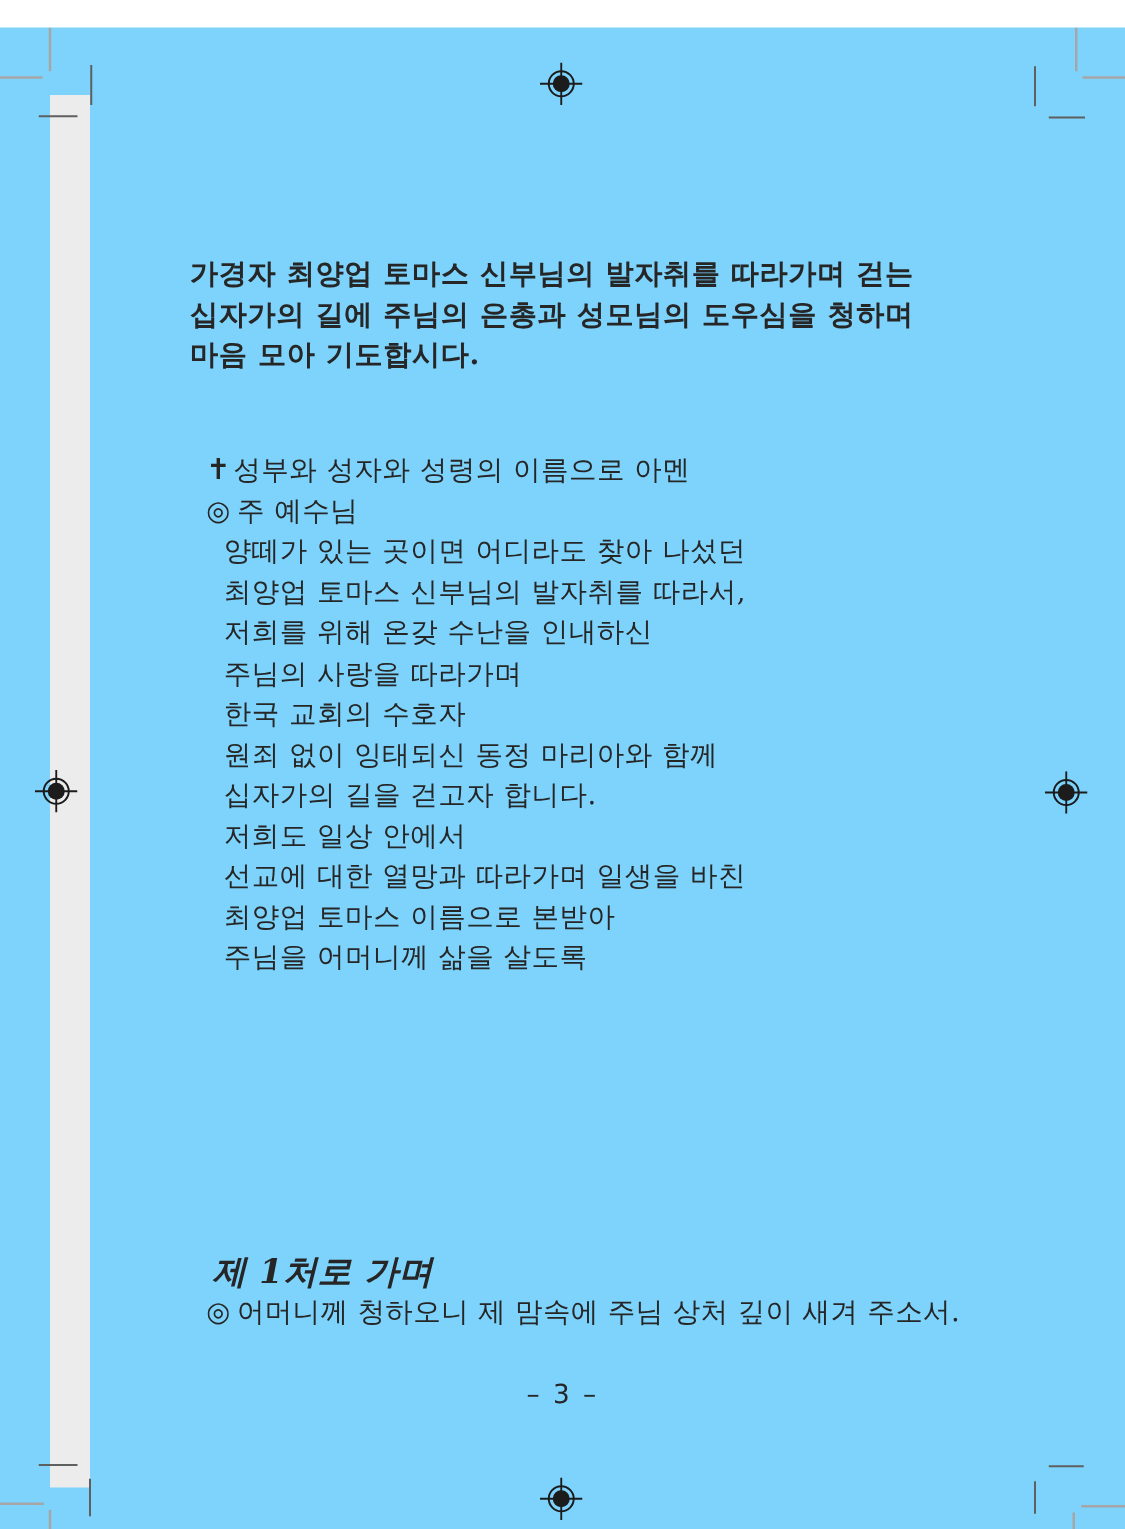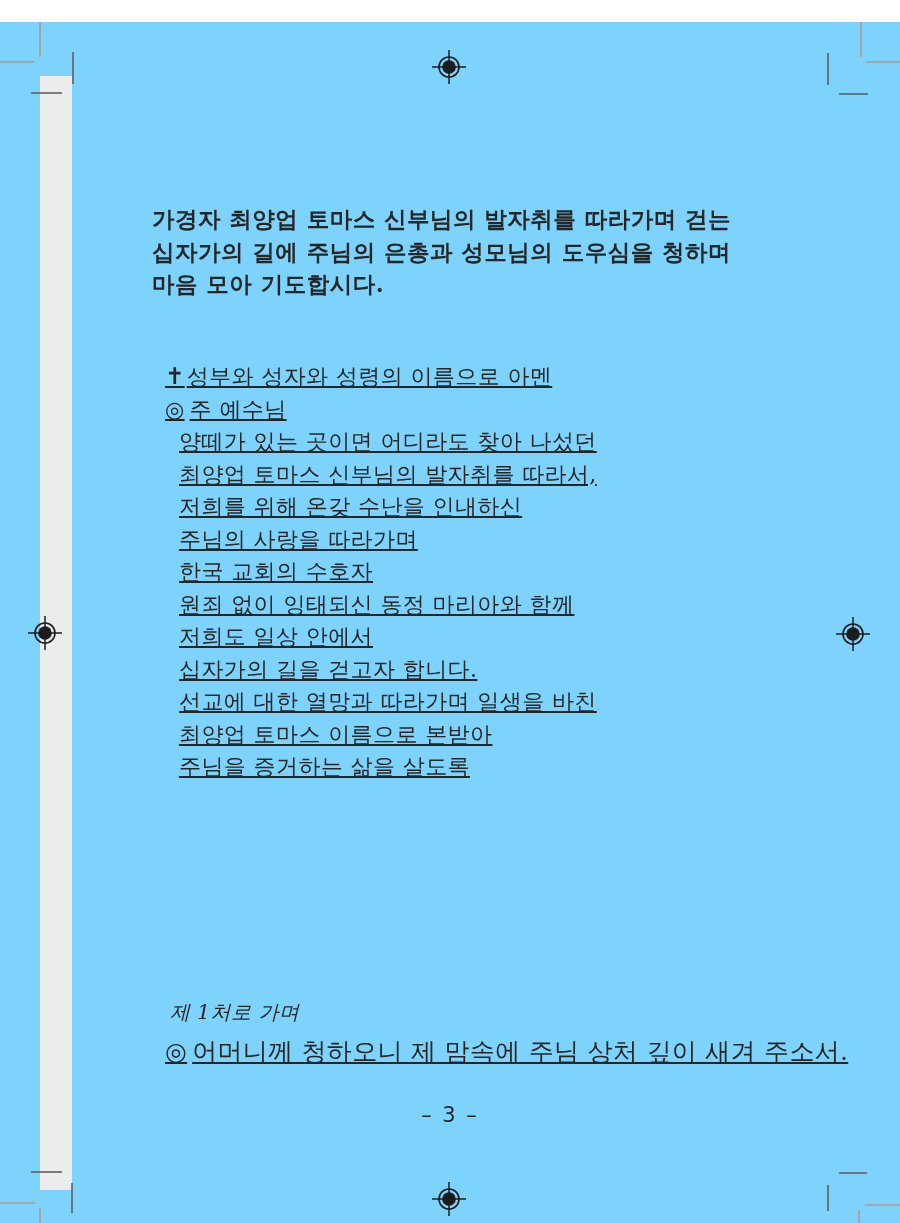"✝성부와 성자와 성령의 이름으로 아멘" .prayer .line { text-decoration: underline -> none }
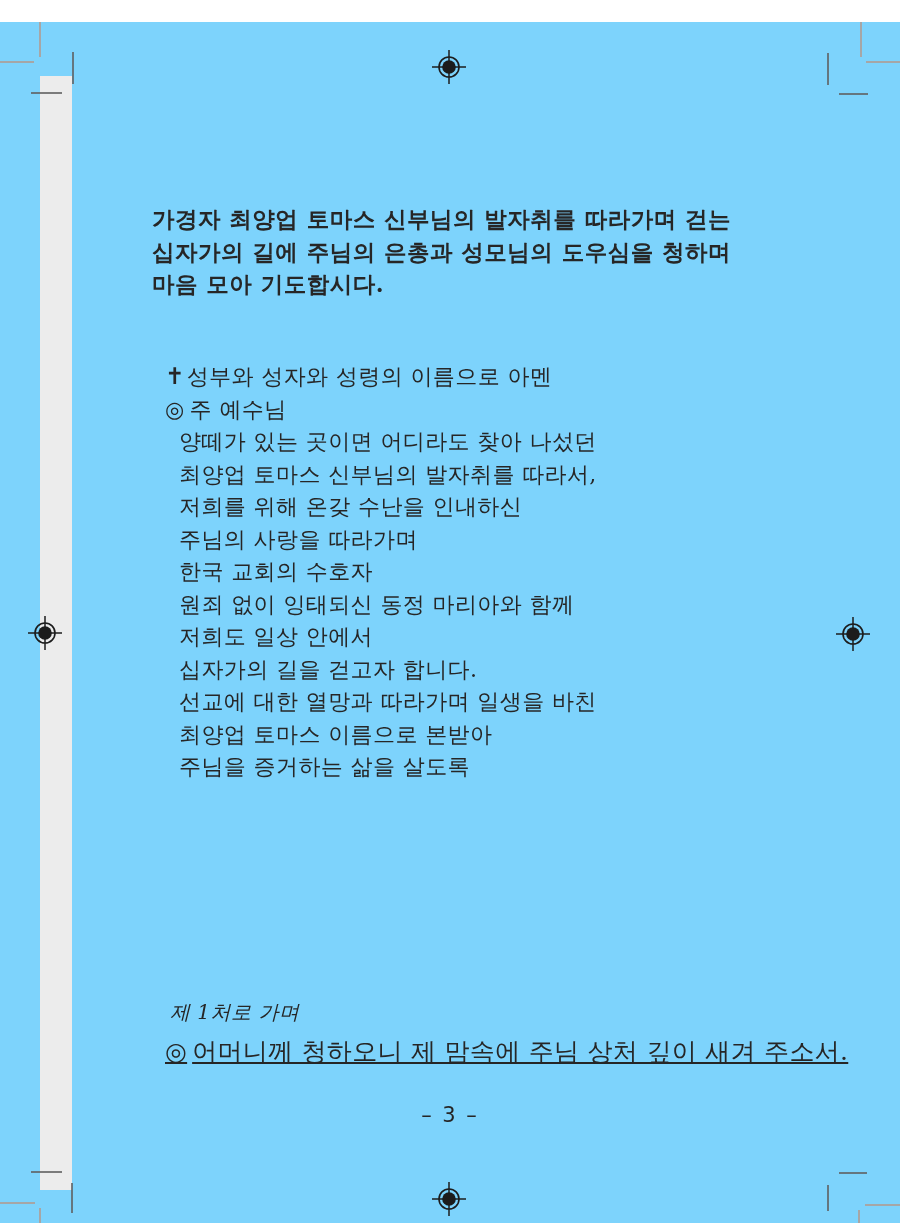"저희도 일상 안에서" div.line { order: before "십자가의 길을 걷고자 합니다." -> after "십자가의 길을 걷고자 합니다." }
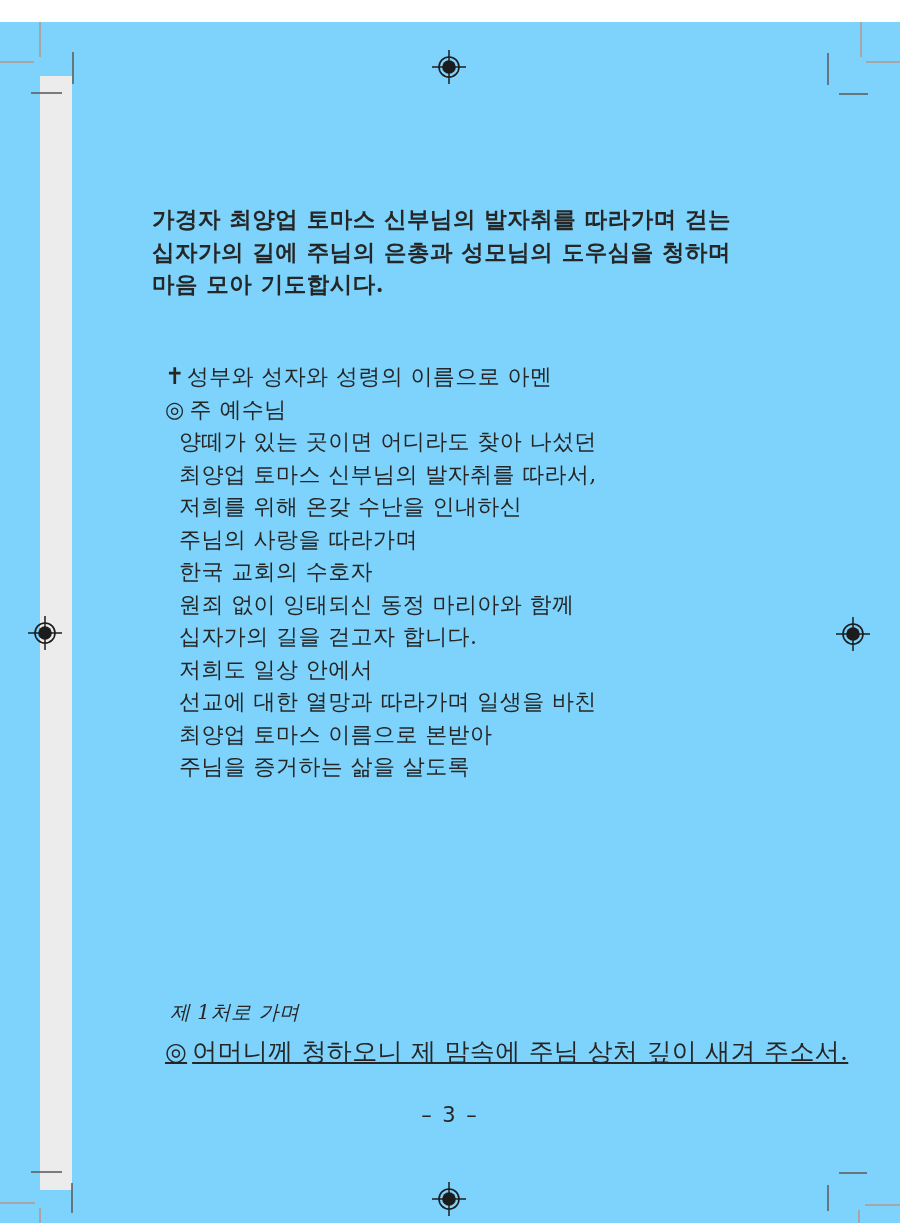"주님을 증거하는 삶을 살도록" div.line { text: 증거하는 -> 어머니께 }
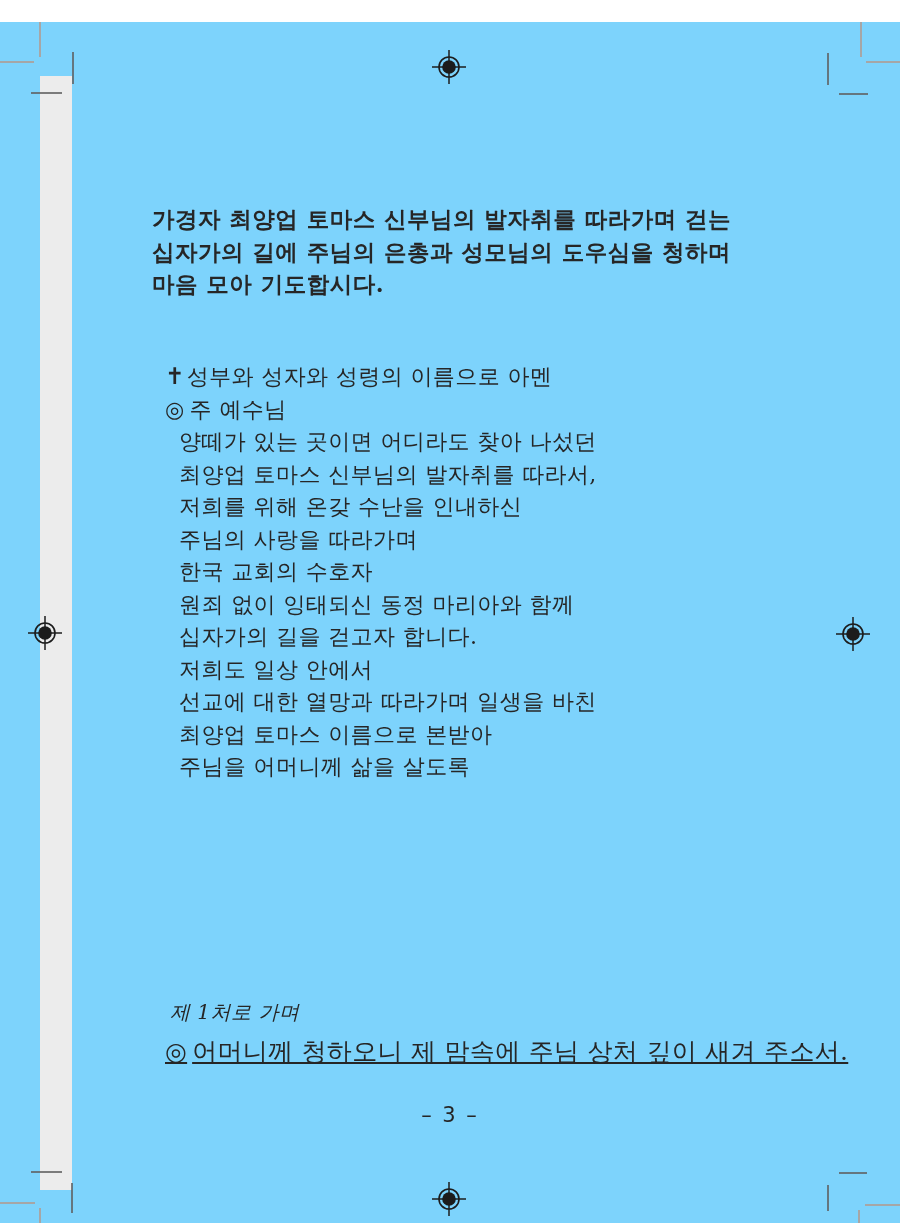"제 1처로 가며" .station-title { font-size: 20px -> 27px; font-weight: normal -> bold }
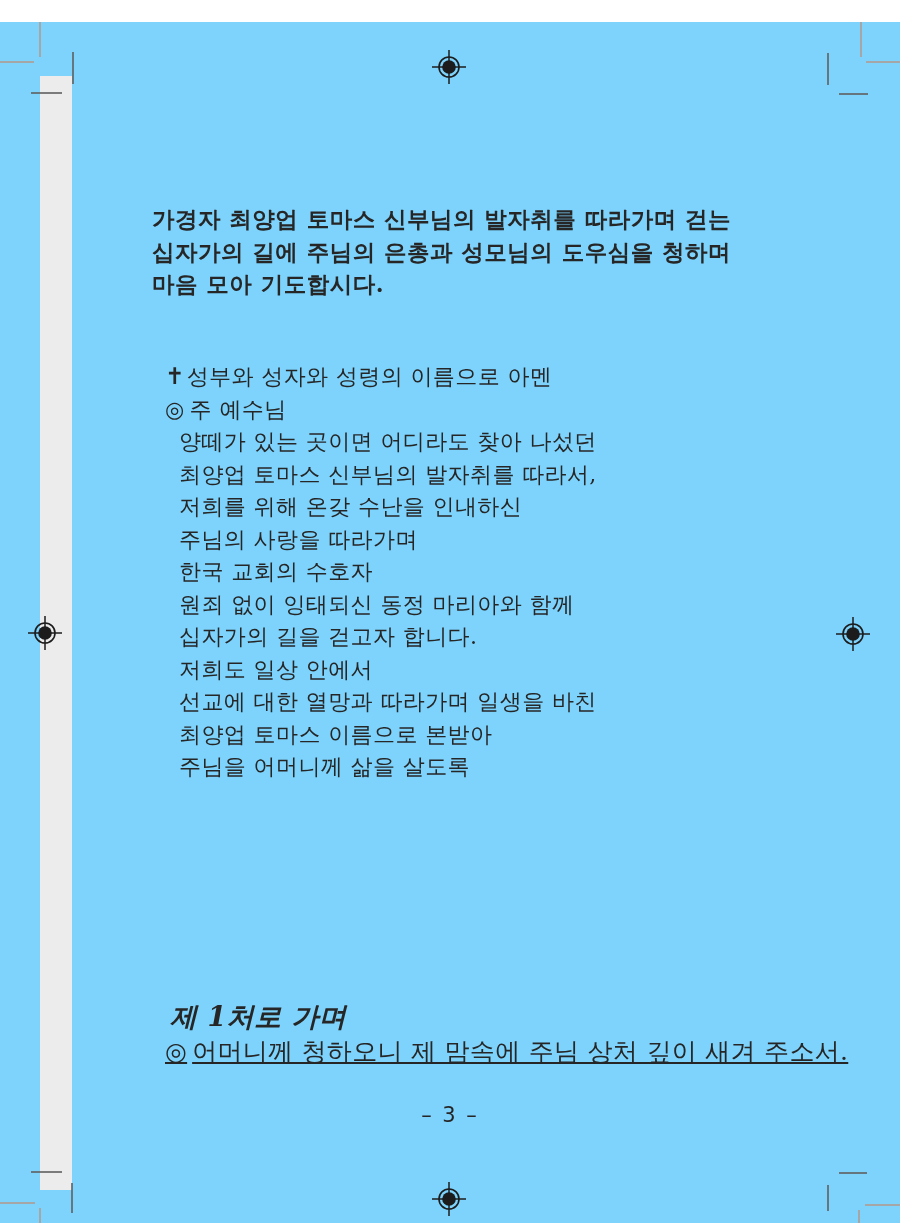"◎ 어머니께 청하오니 제 맘속에" .station-response { font-size: 25px -> 22px; text-decoration: underline -> none }
